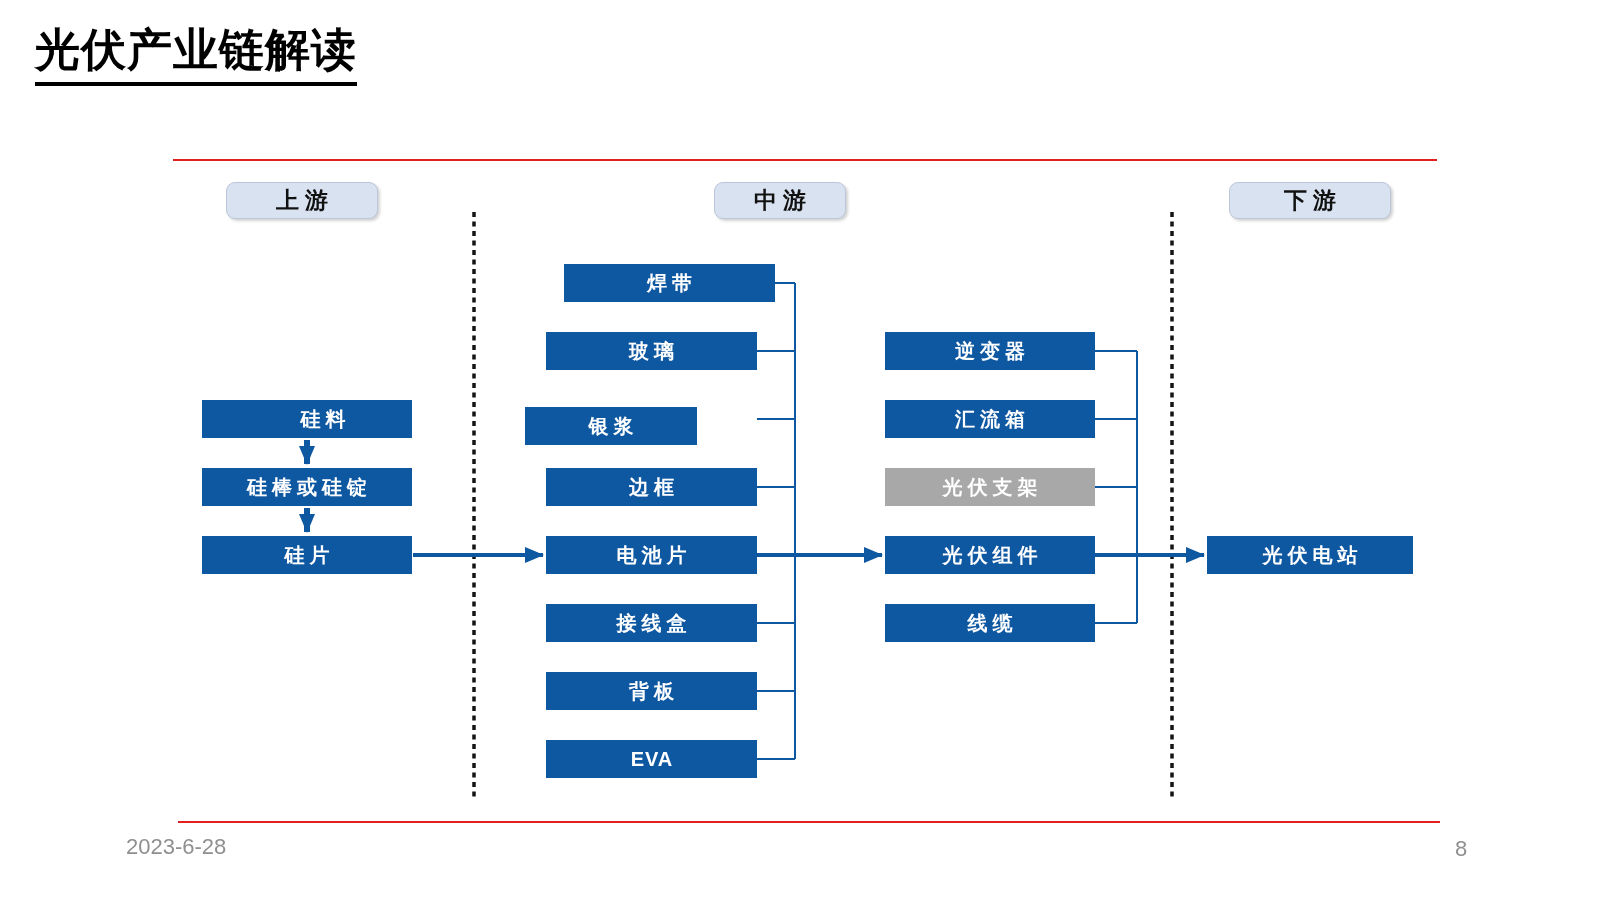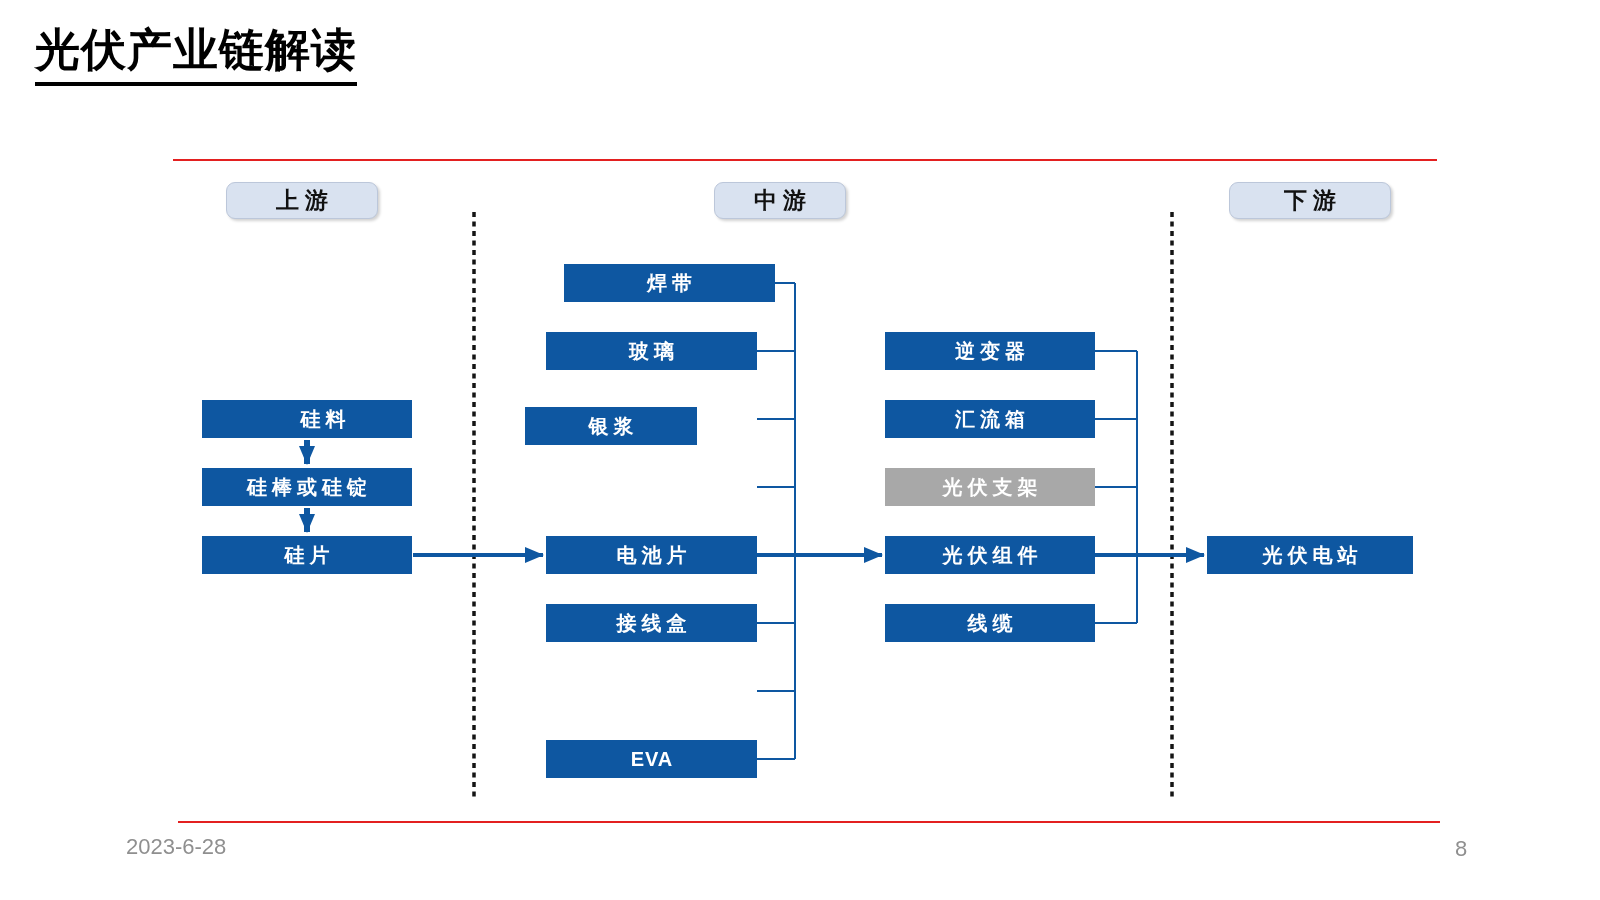"边框" div.node { html: none -> <div>边框</div> }
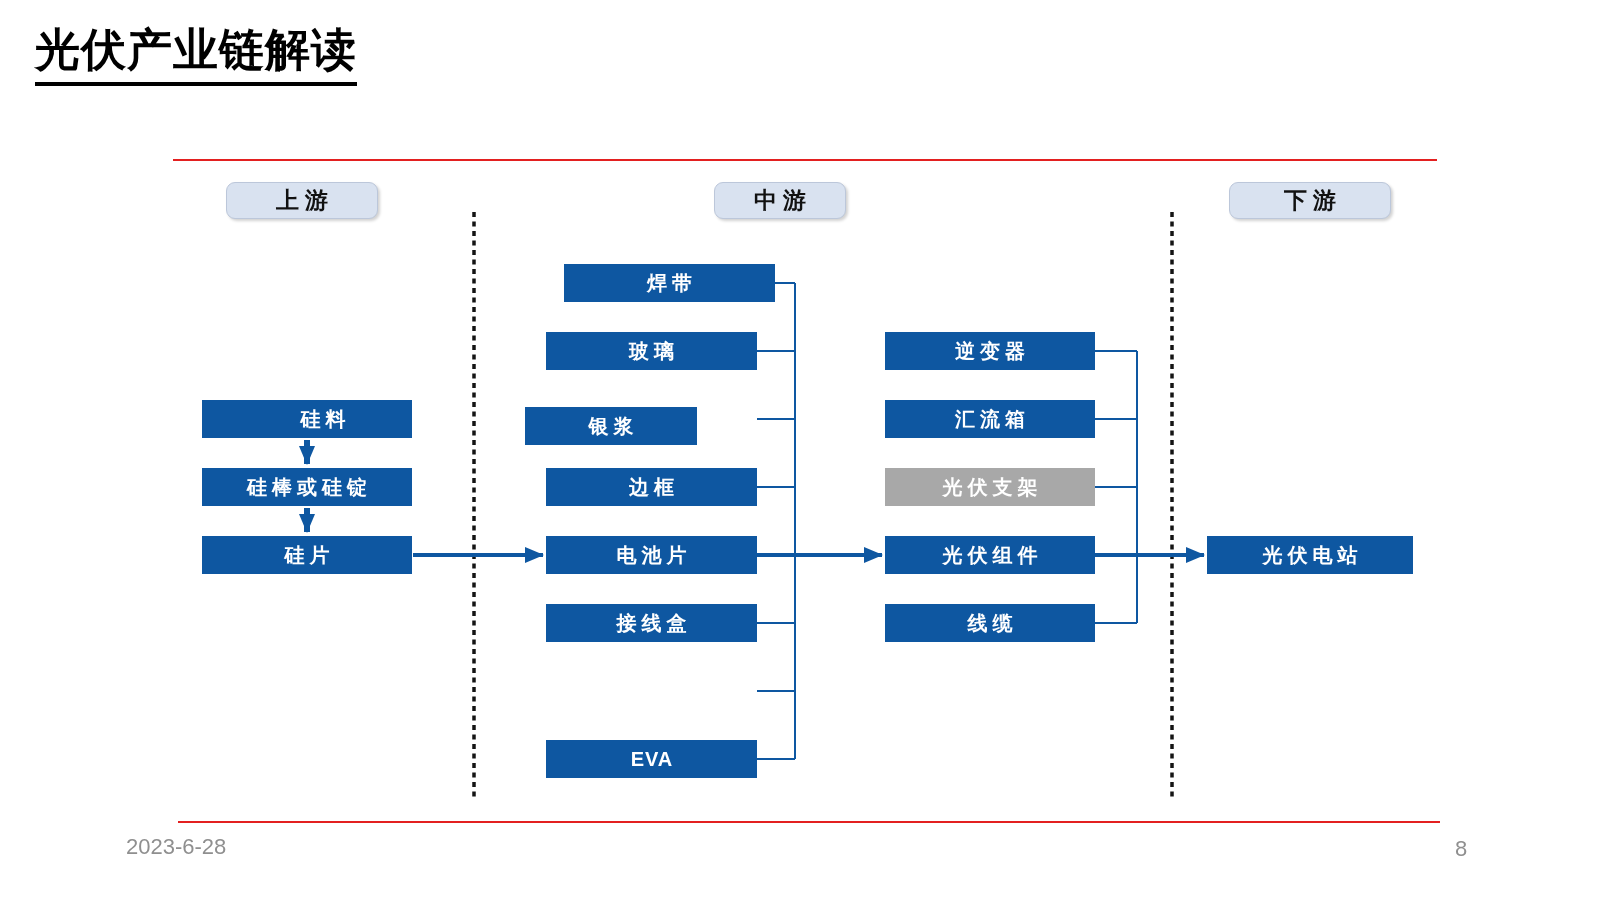"背板" div.node { html: none -> <div>背板</div> }
